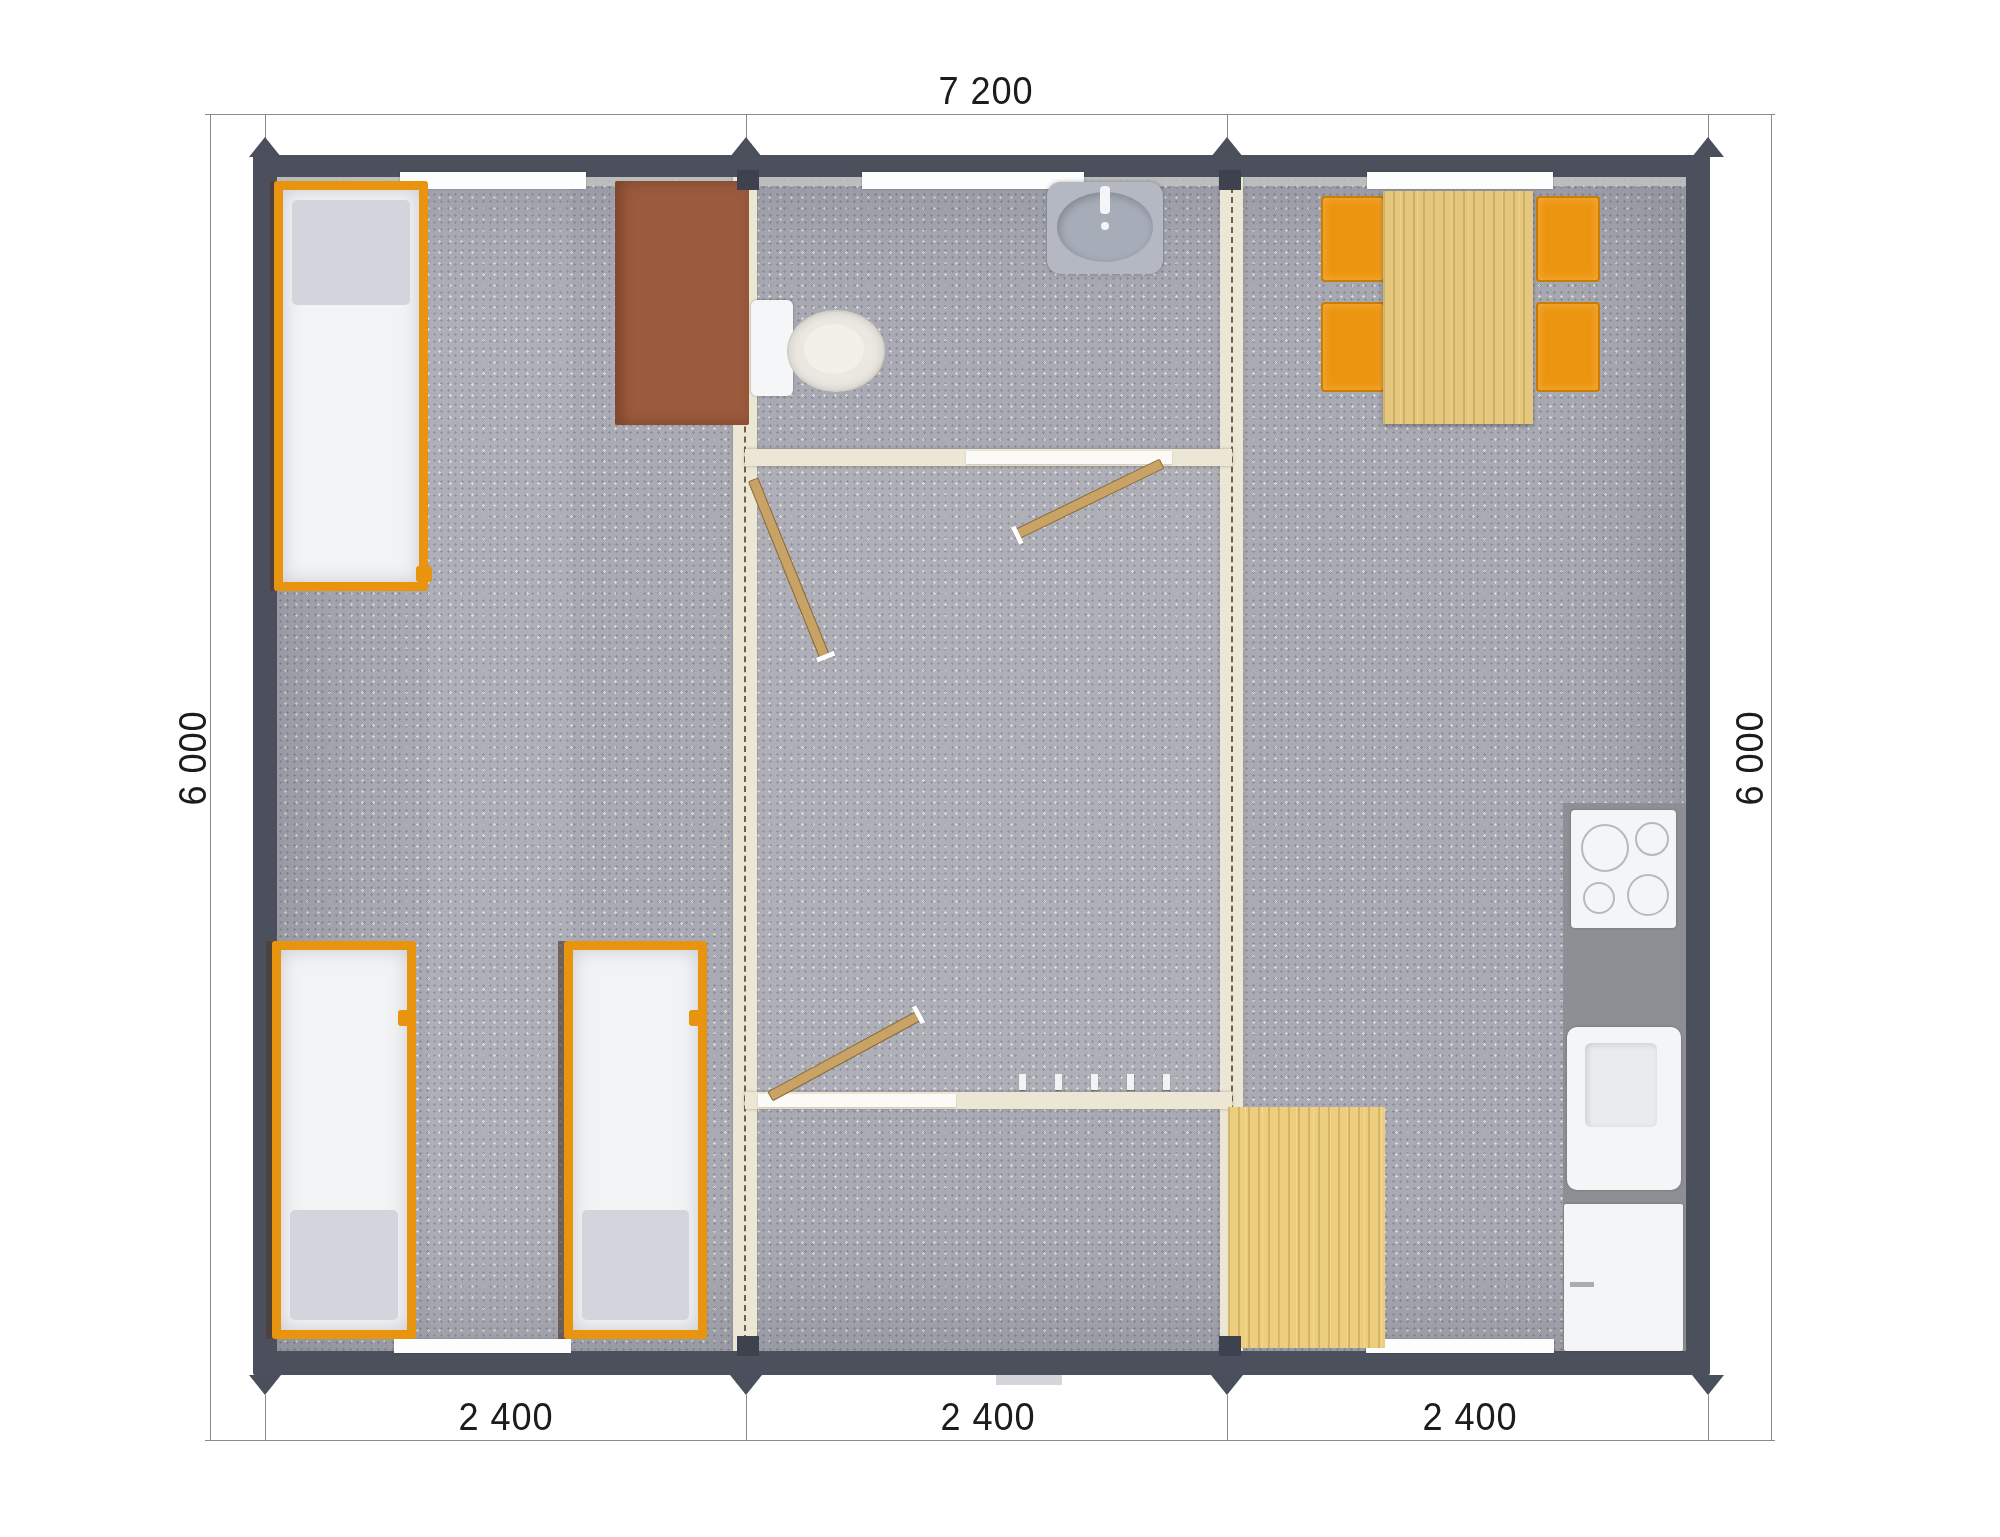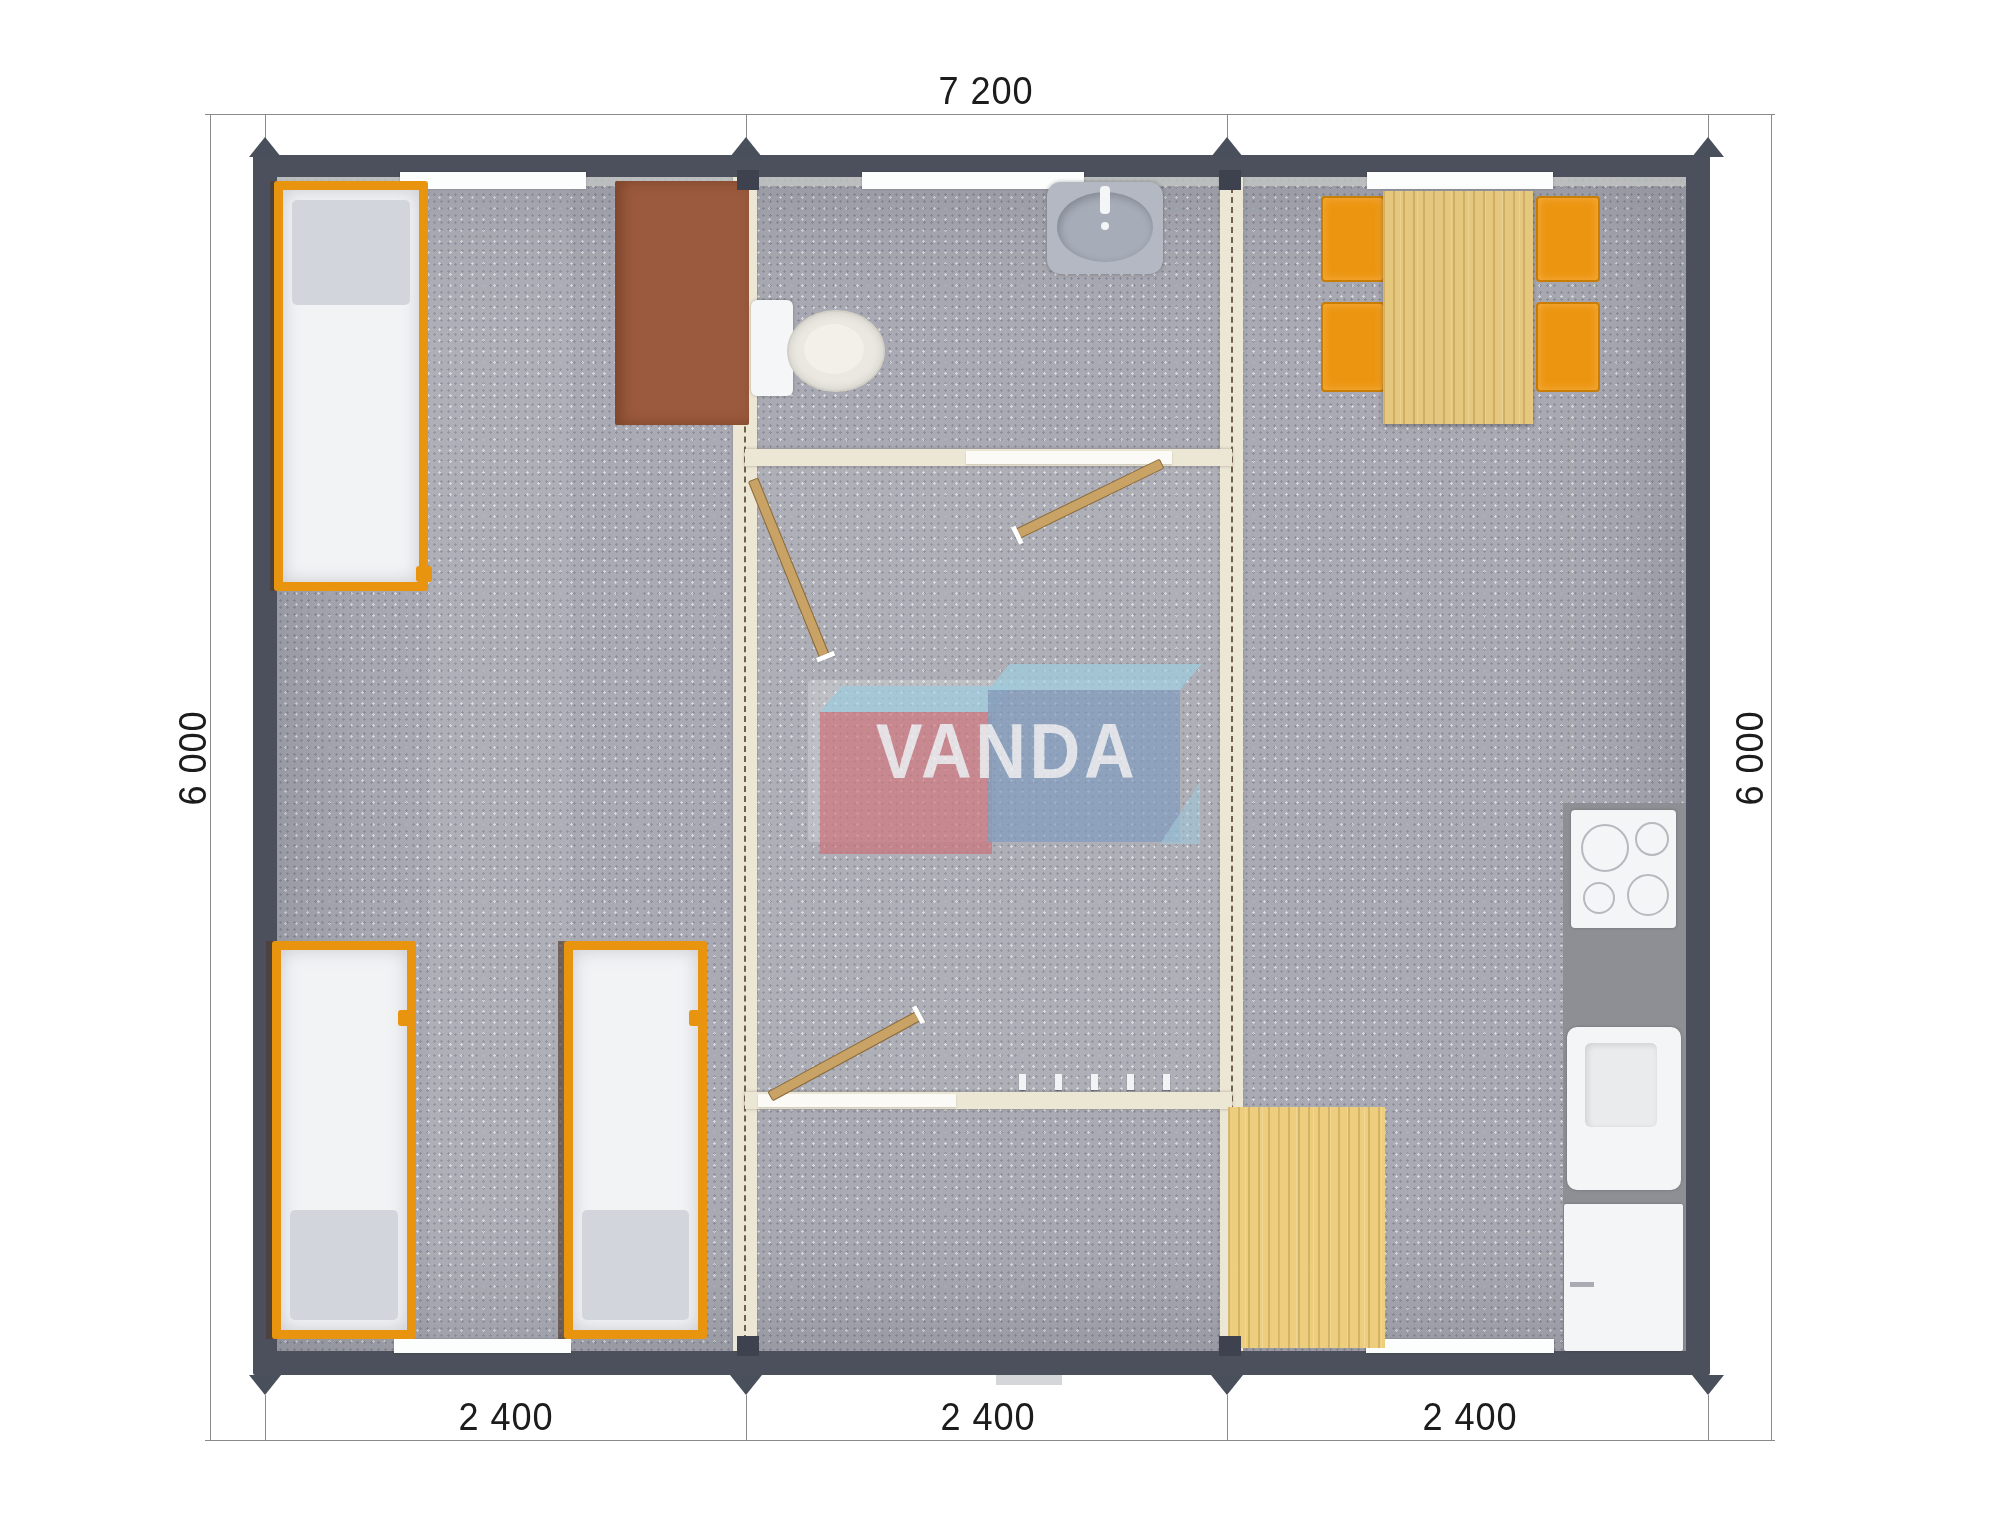"VANDA" div.logo { html: <div> <div></div> <div></div> <div></div> <div></div> <div></div> <div></div> <div>VANDA</div> </div> -> none }
